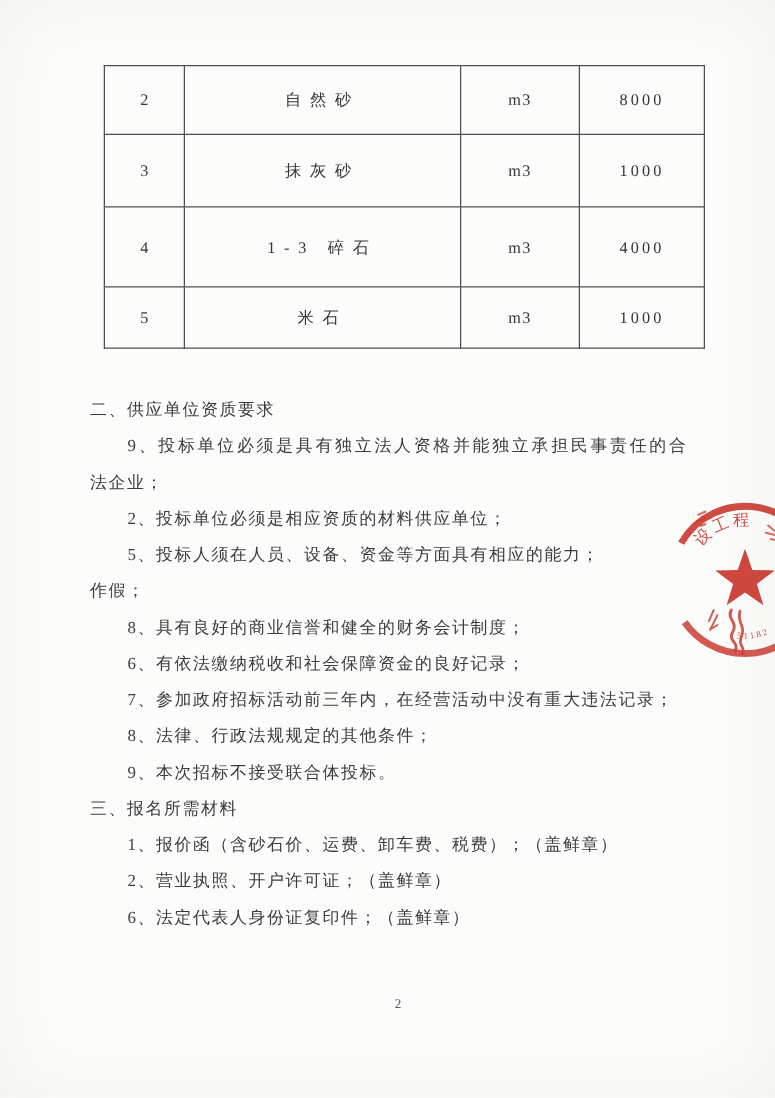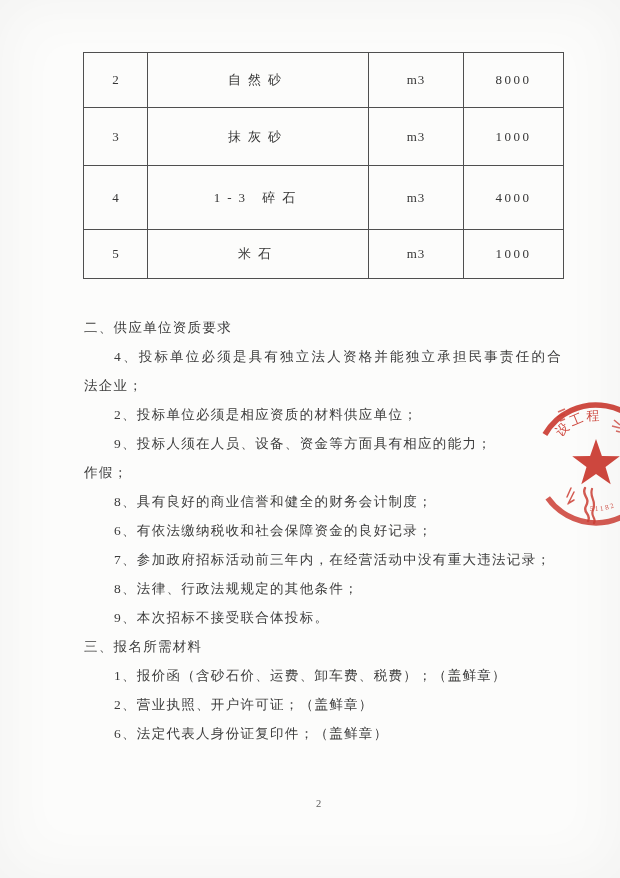"二、供应单位资质要求" .textblock { left: 84px -> 72px }
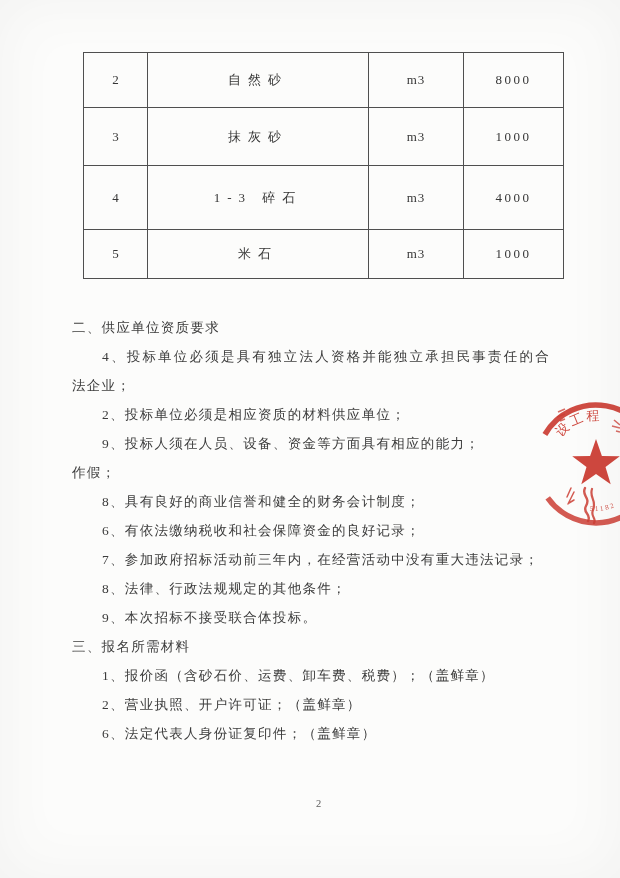"4、投标单位必须是具有独立法人资格并能独立承担民事责任的合" div.ln { text: 4 -> 9 }
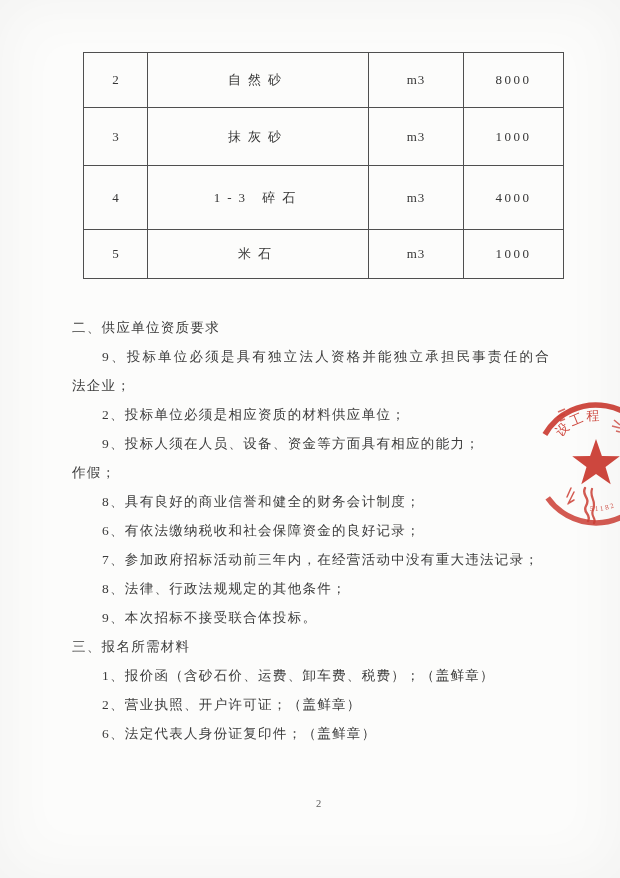"9、投标人须在人员、设备、资金等方面具有相应的能力；" div.ln { text: 9 -> 5 }
